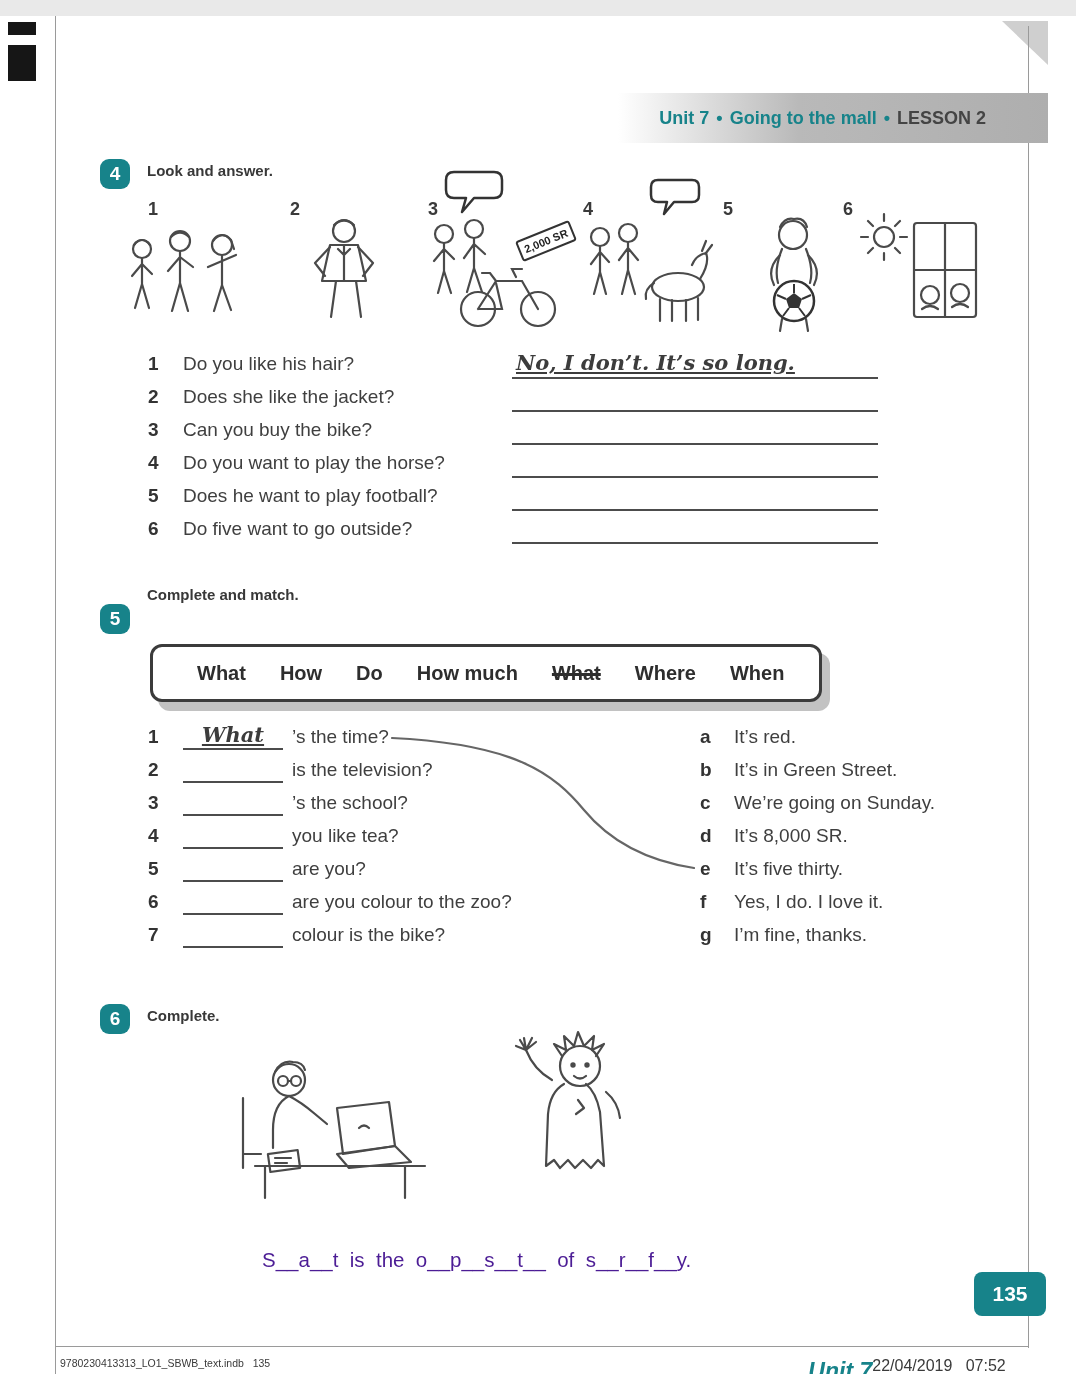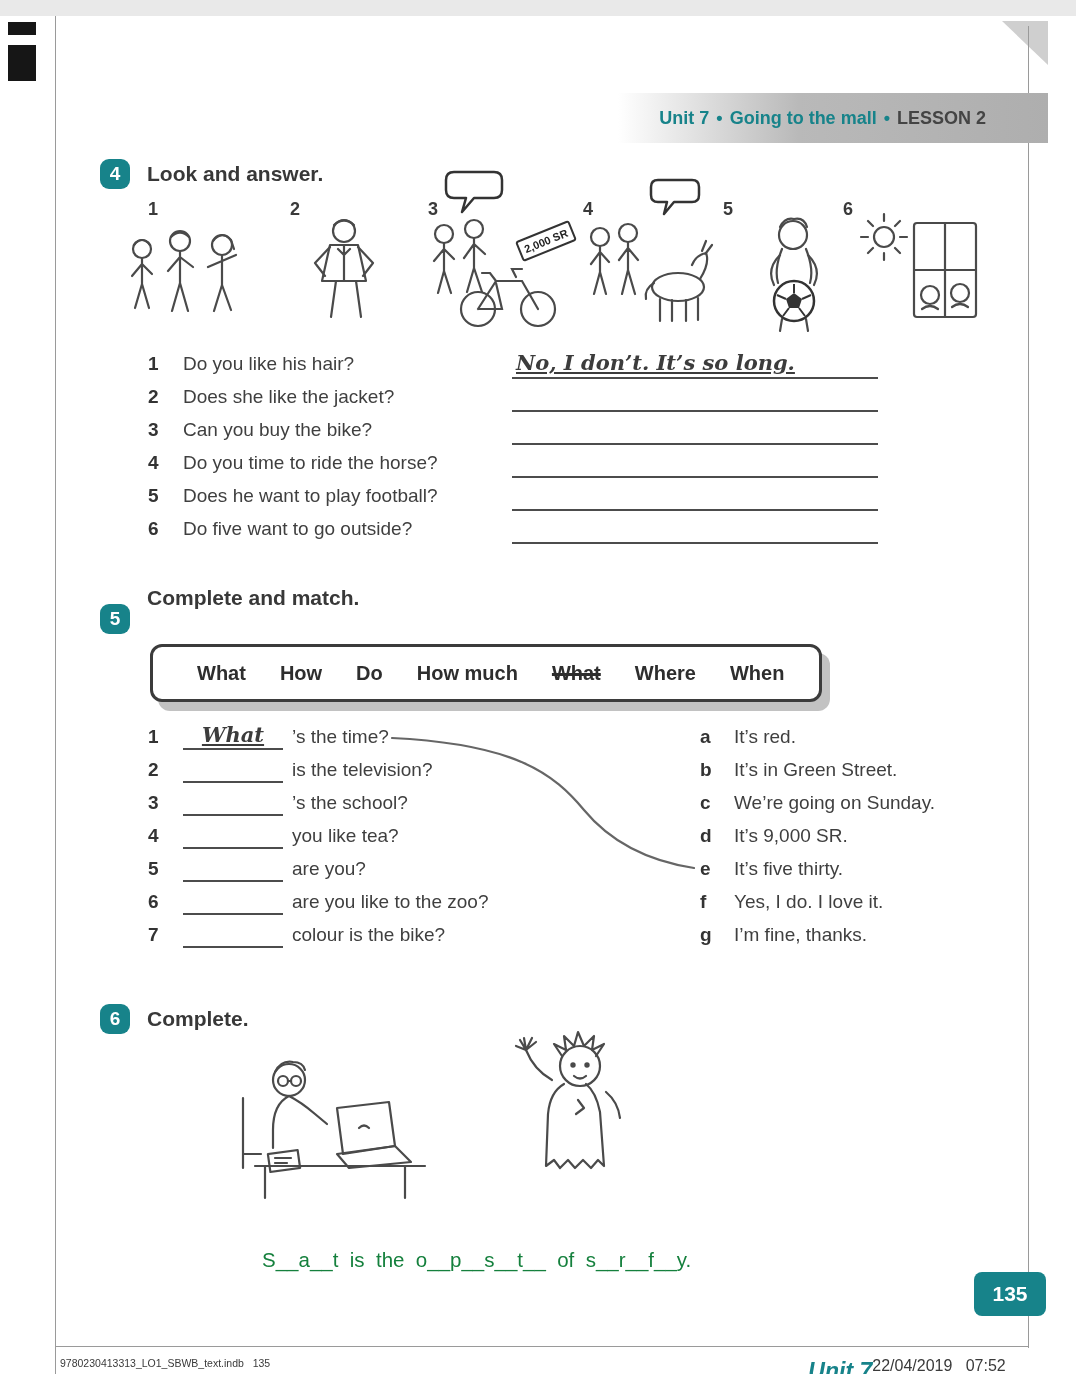"Look and answer." .ex-title { font-size: 21px -> 15px }
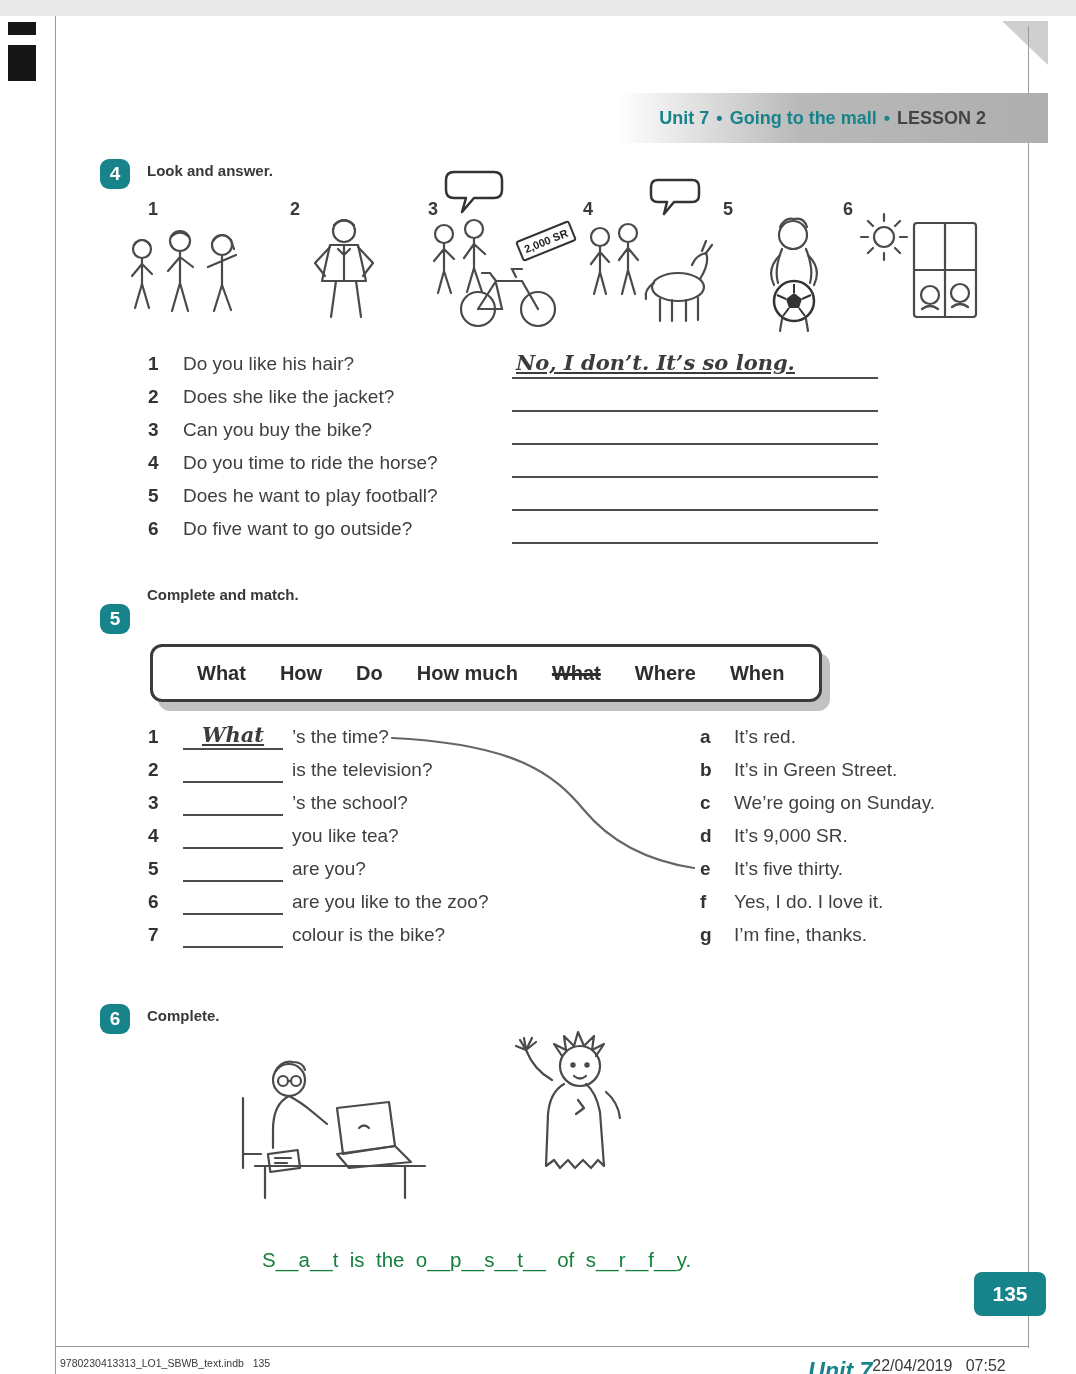"Do you time to ride" span.qtext { text: time to ride -> want to play }
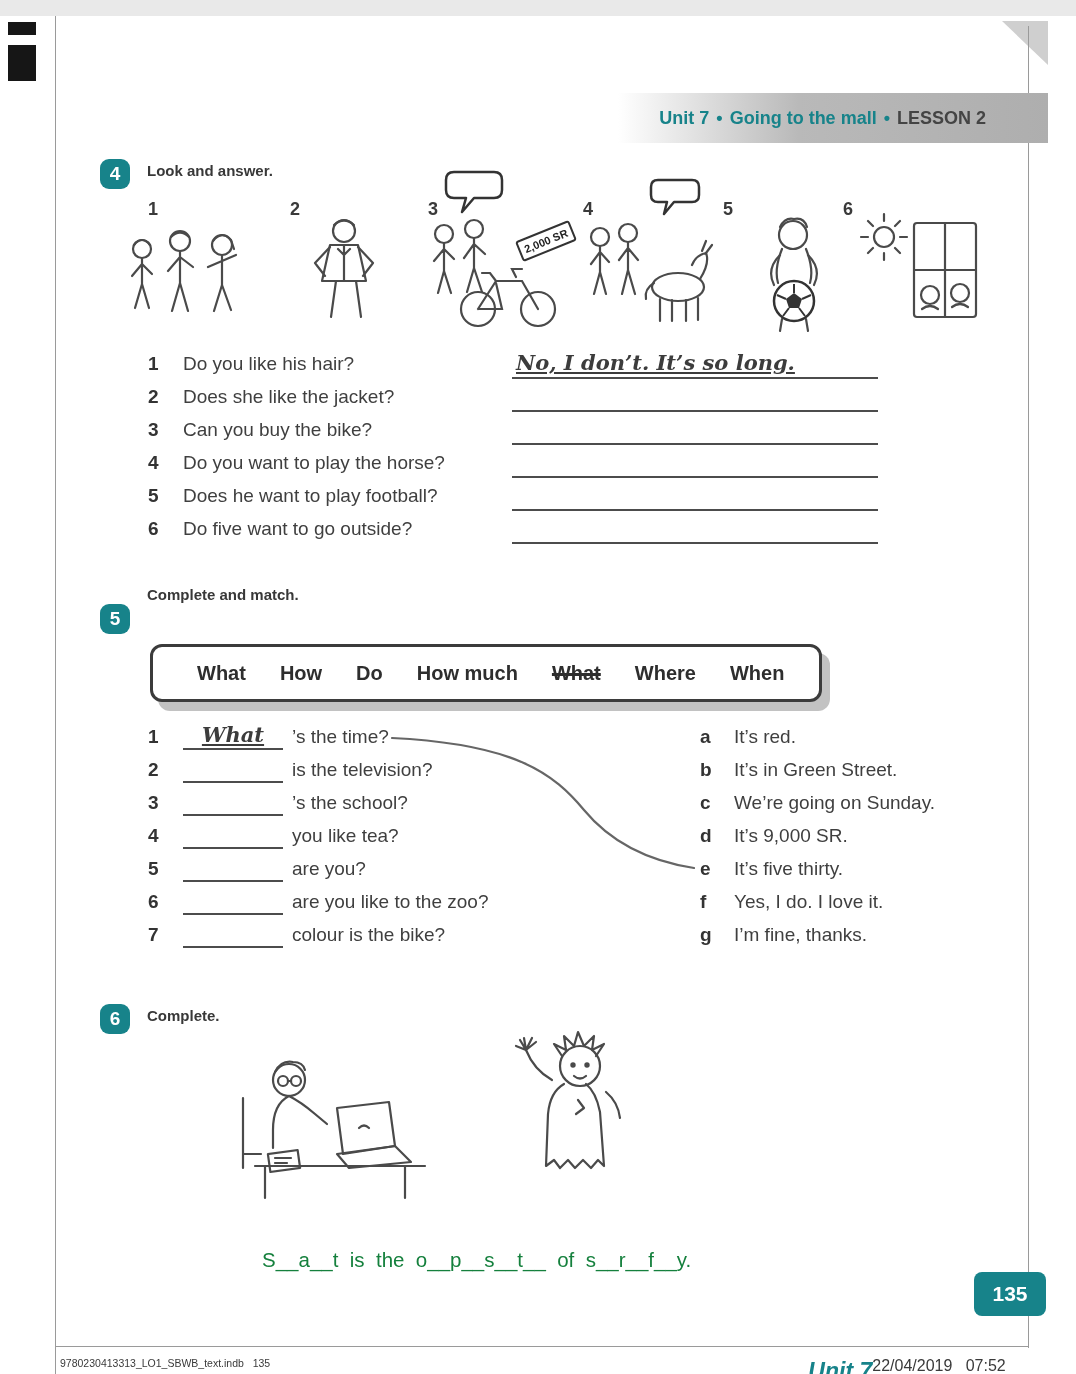"It’s 9,000 SR." span.atext { text: 9,000 -> 8,000 }
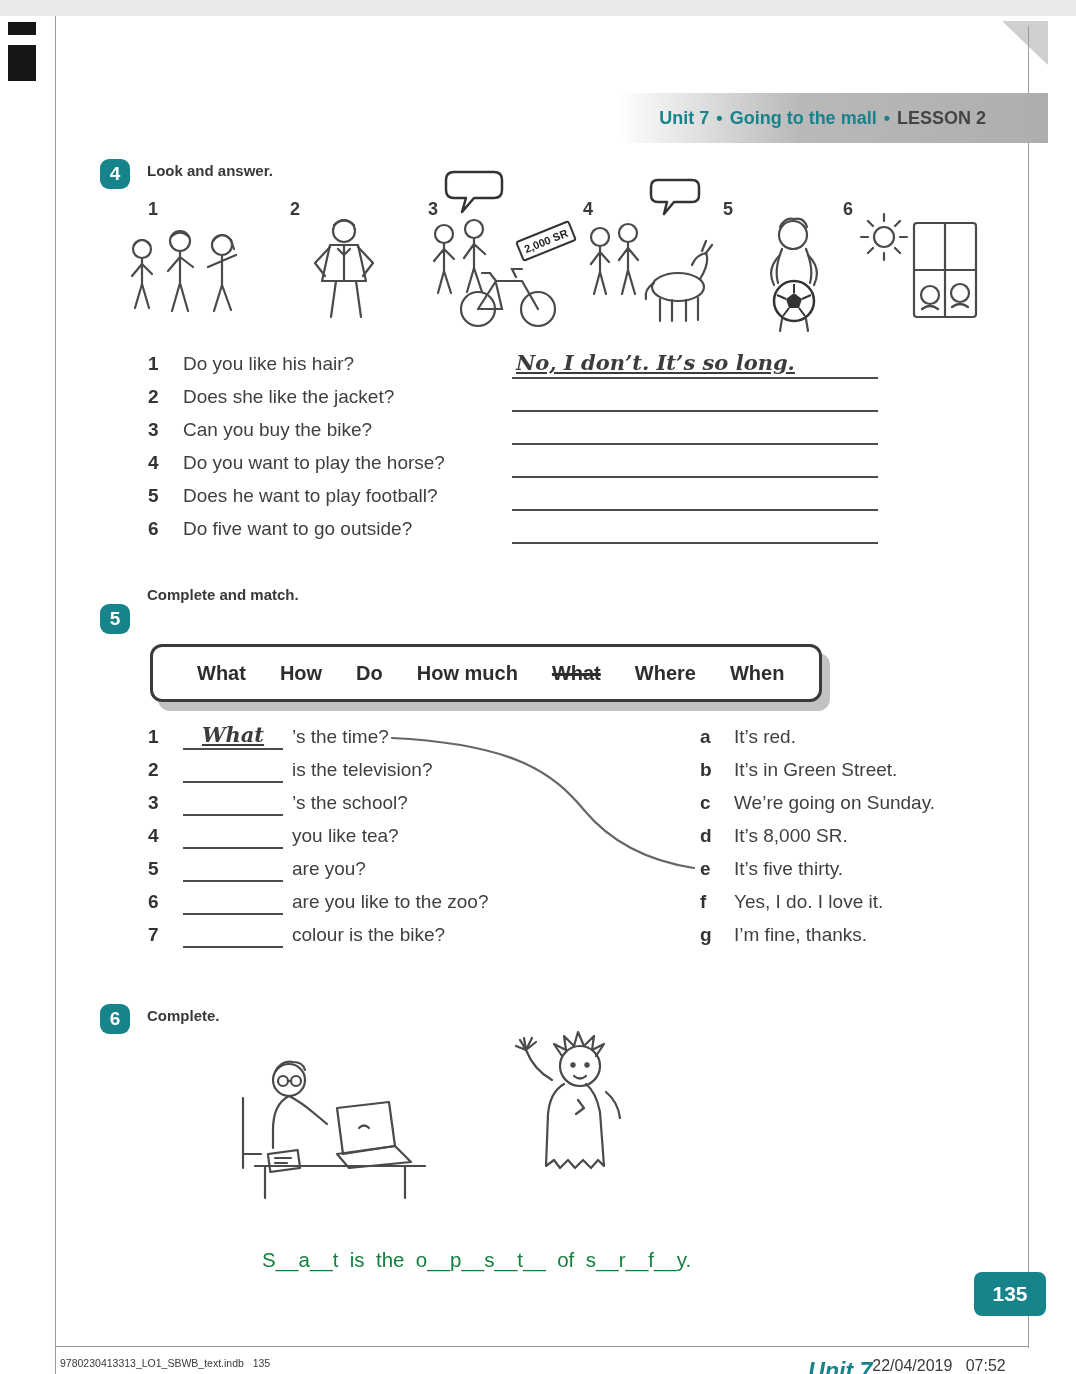"are you like to the" span.ptext { text: like -> colour }
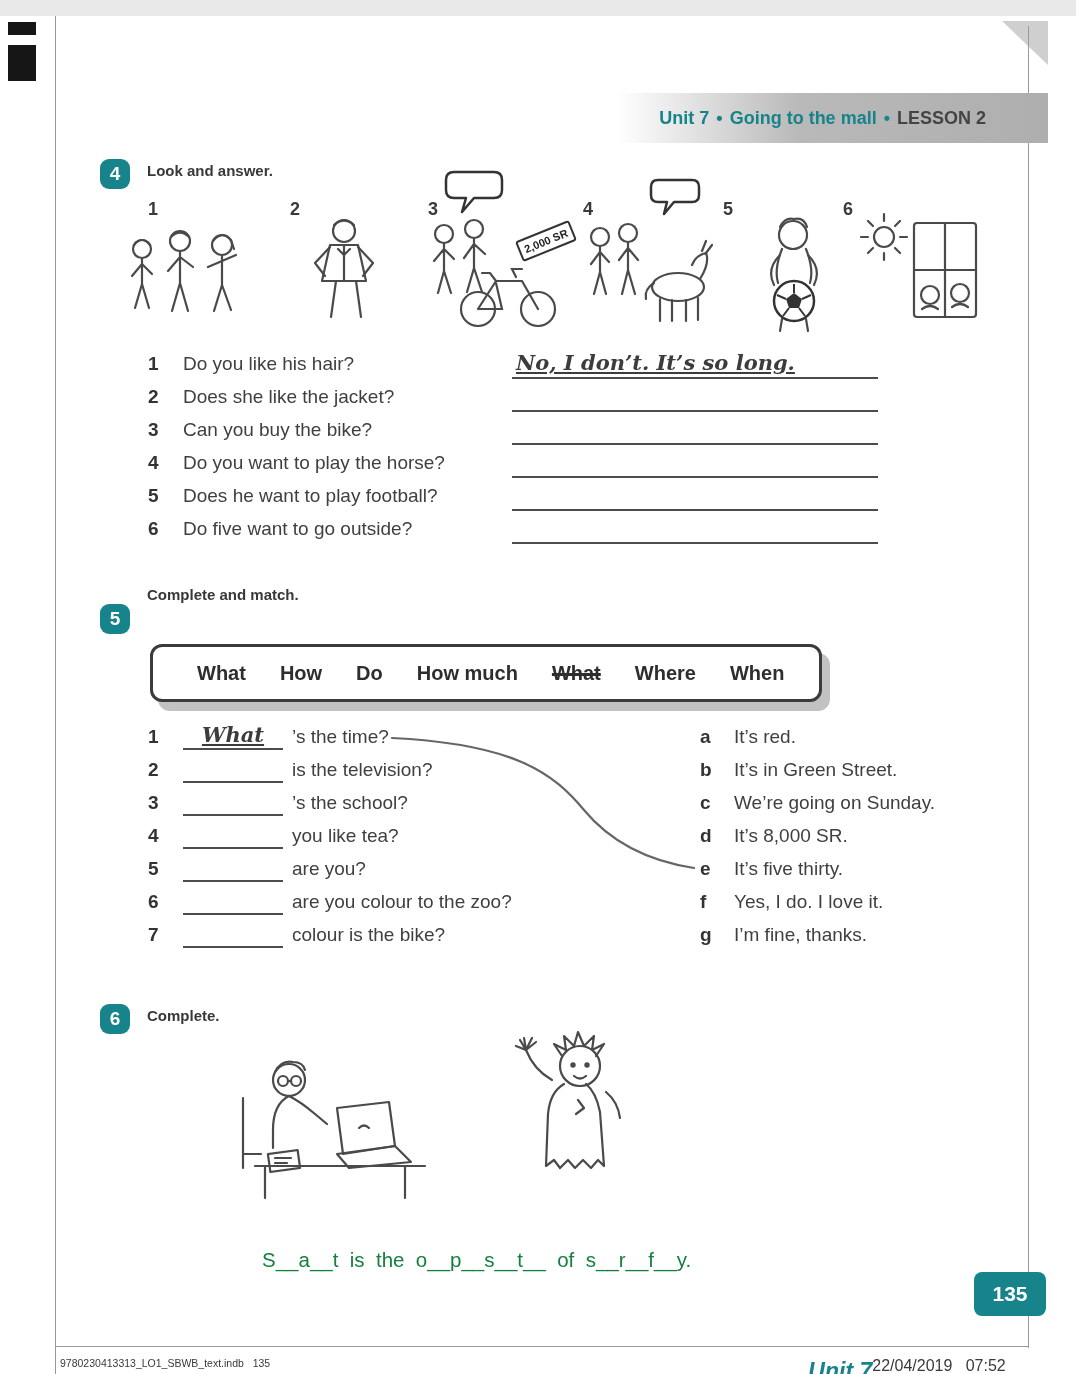"S__a__t is the o__p__s__t__ of" .completion { color: #15803d -> #4c1d95 }
